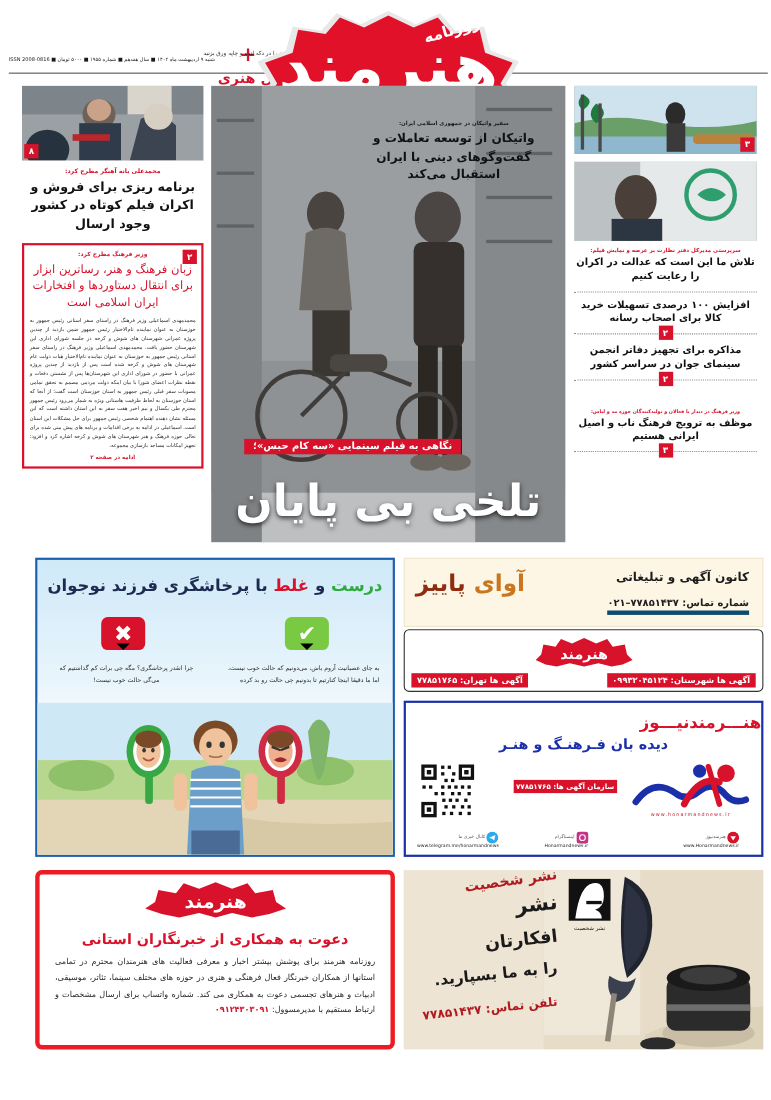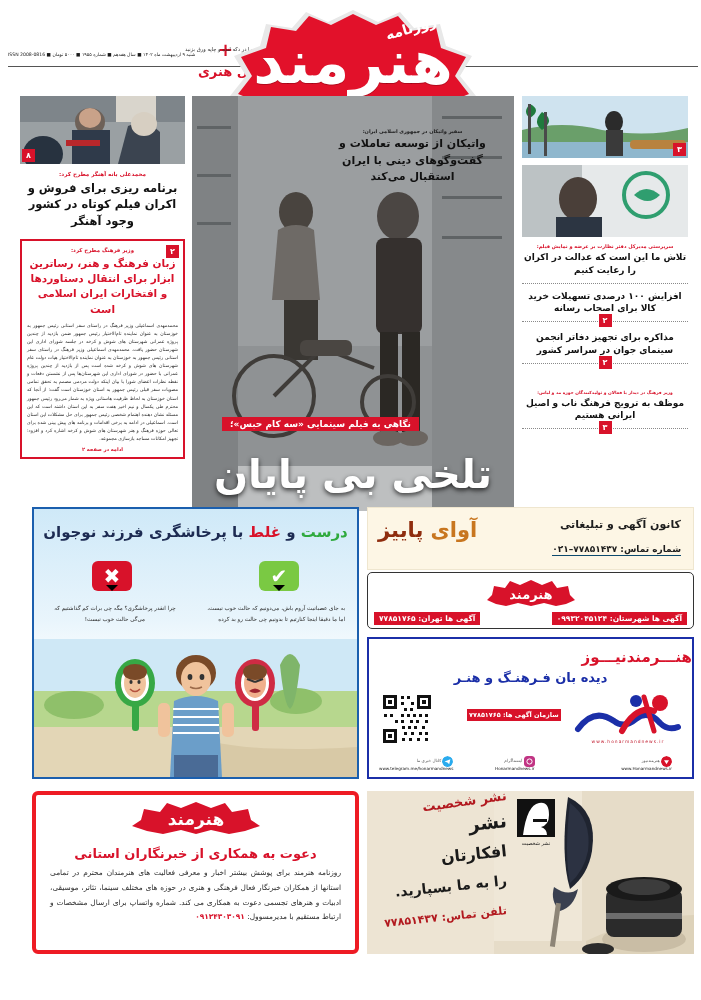"واتیکان از توسعه تعاملات و" .photo { margin-top: 18px -> none }
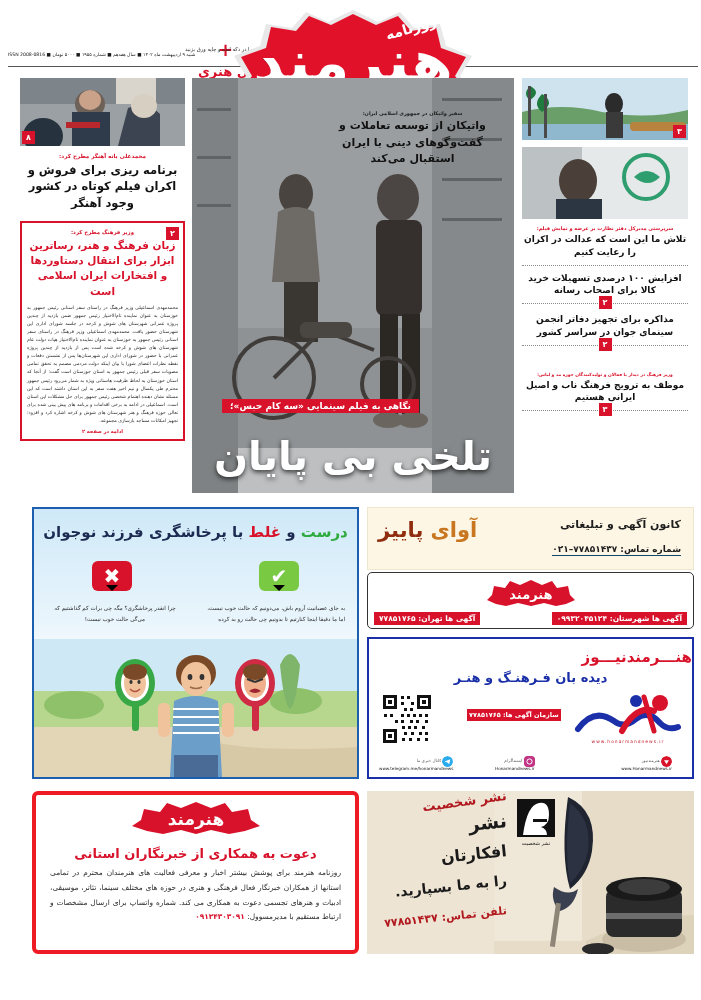"برنامه ریزی برای فروش و" div.hl { text: آهنگر -> ارسال }
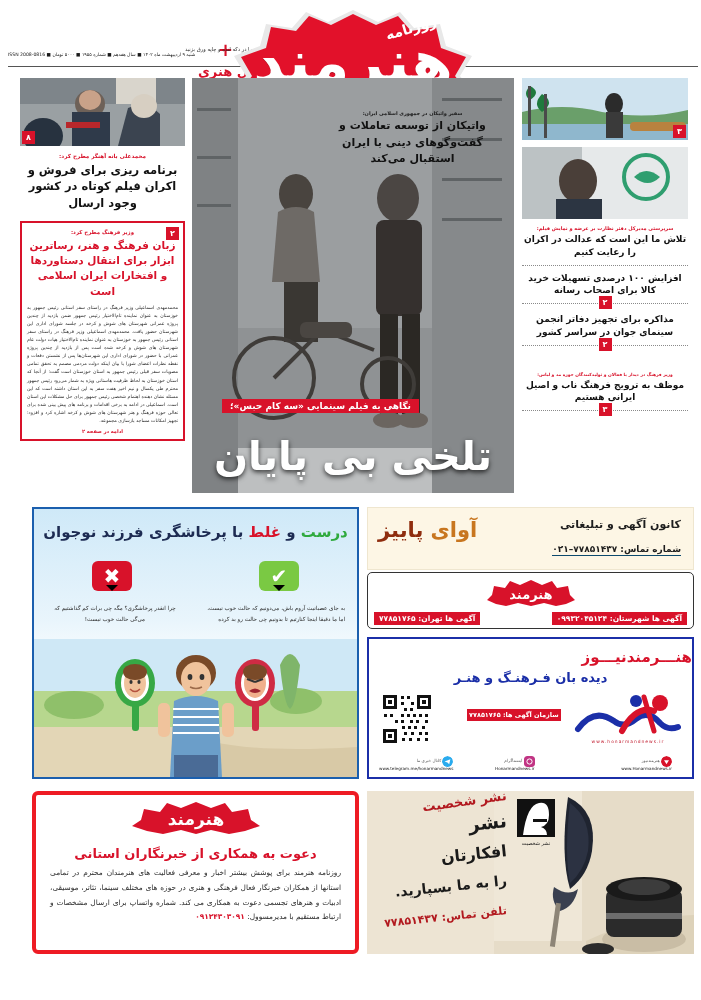"زبان فرهنگ و هنر، رساترین" .rb-hl { font-weight: bold -> normal }
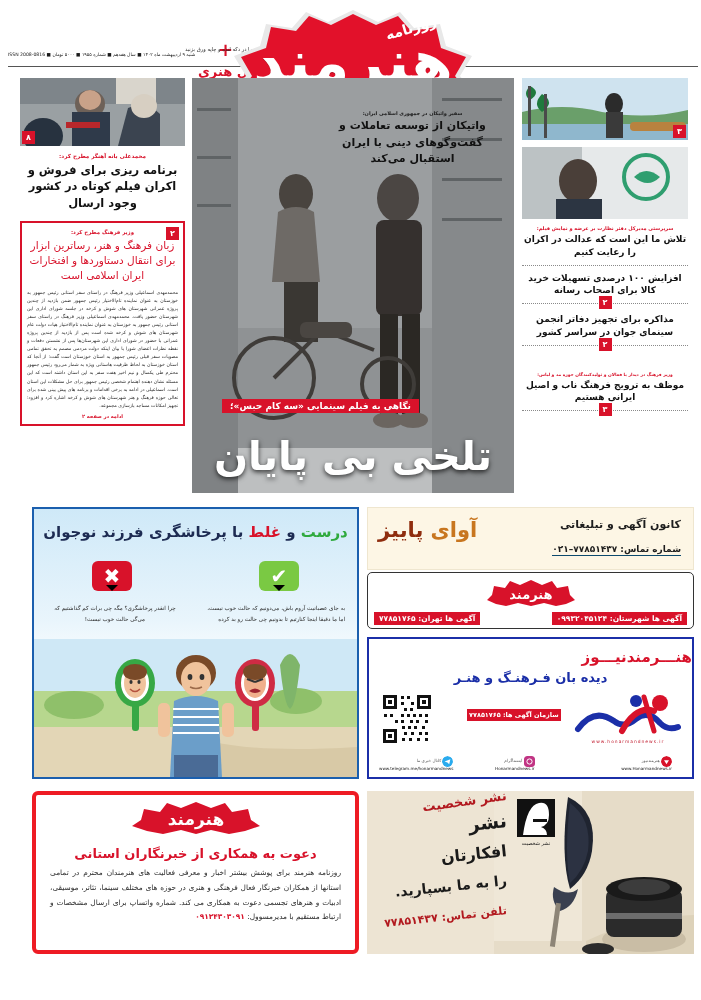"شماره تماس: ۷۷۸۵۱۴۳۷–۰۲۱" .kanon-t2 { border-bottom: 1px solid #0c4a6e -> 4px solid #0c4a6e }
